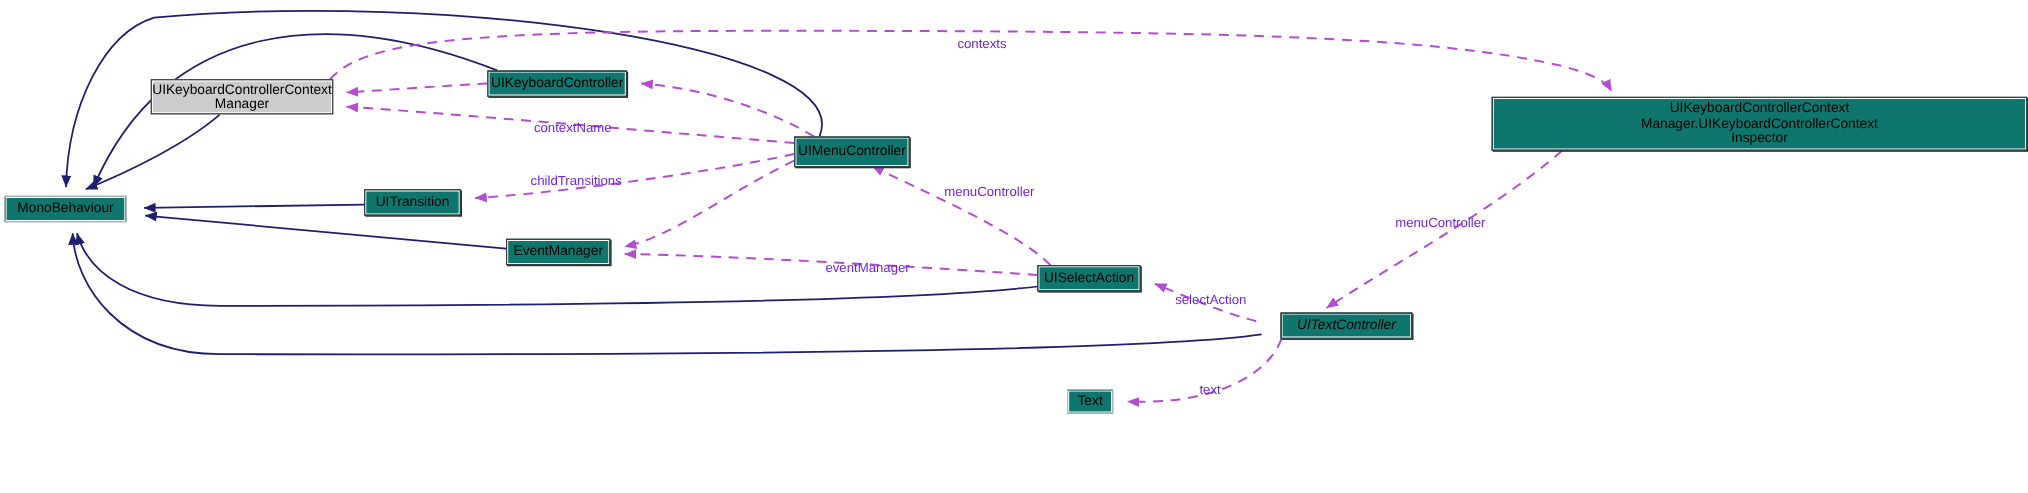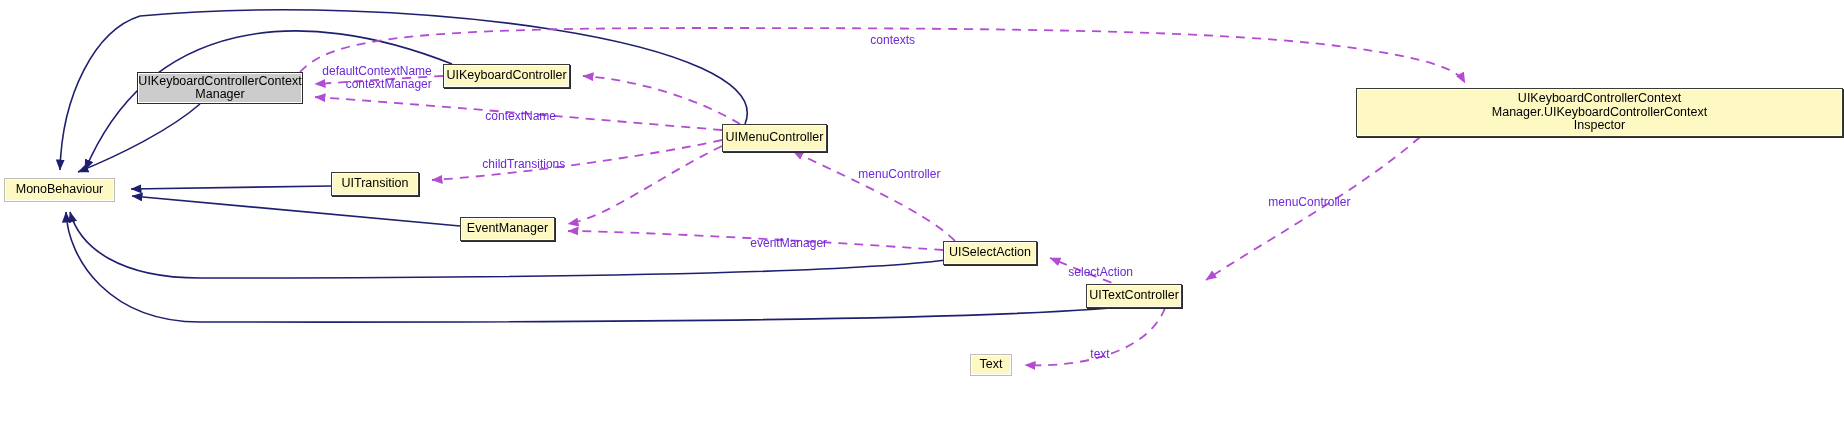"defaultContextName" div.edge-label { html: <div> <span>defaultContextName contextManager</span> </div> -> none }
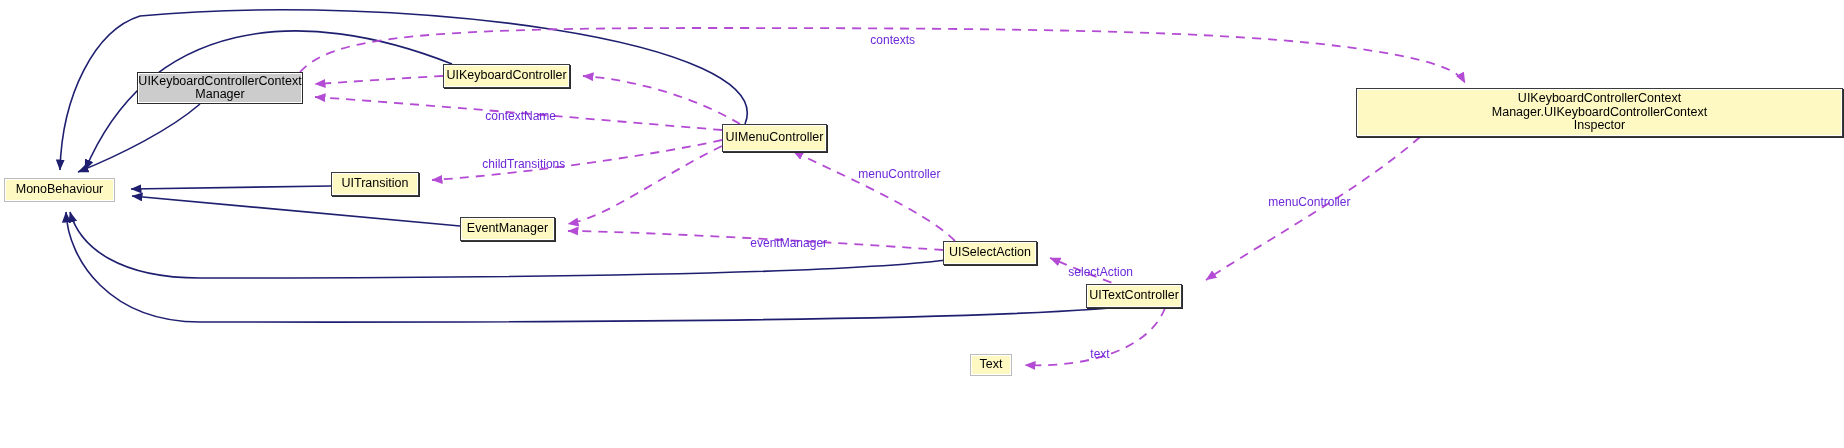"UIKeyboardController" .node { background: #fef9c3 -> #0f766e }
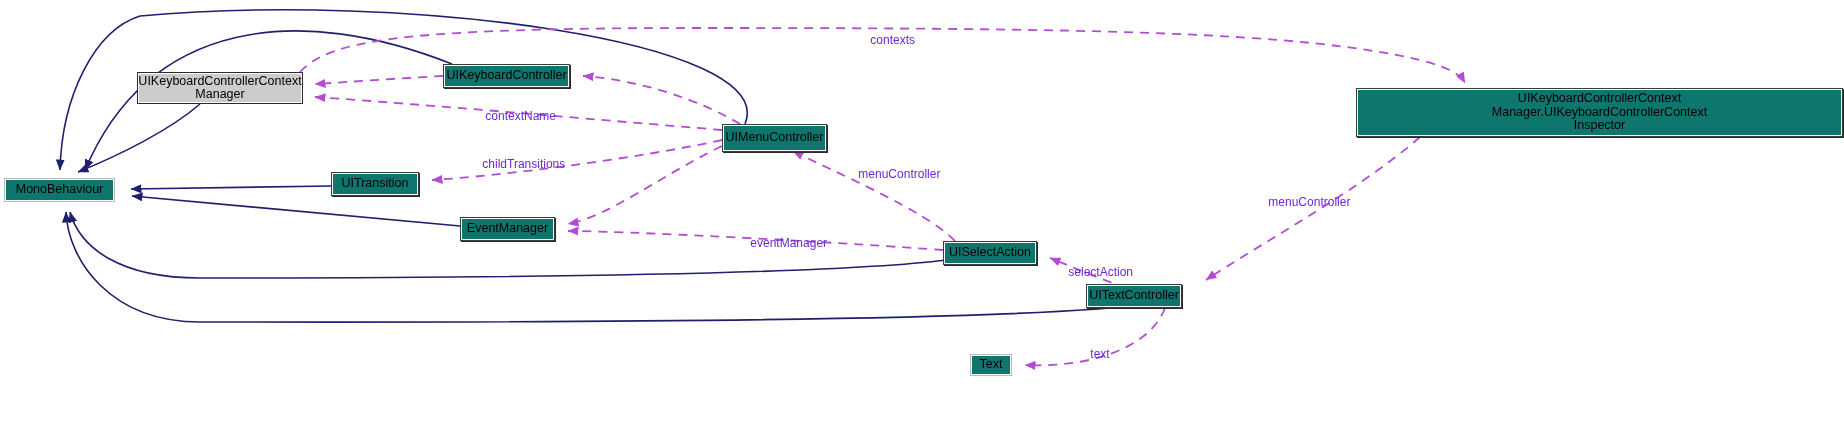"UITextController" div.node { font-style: none -> italic; left: 1086px -> 1164px; width: 96px -> 120px }
